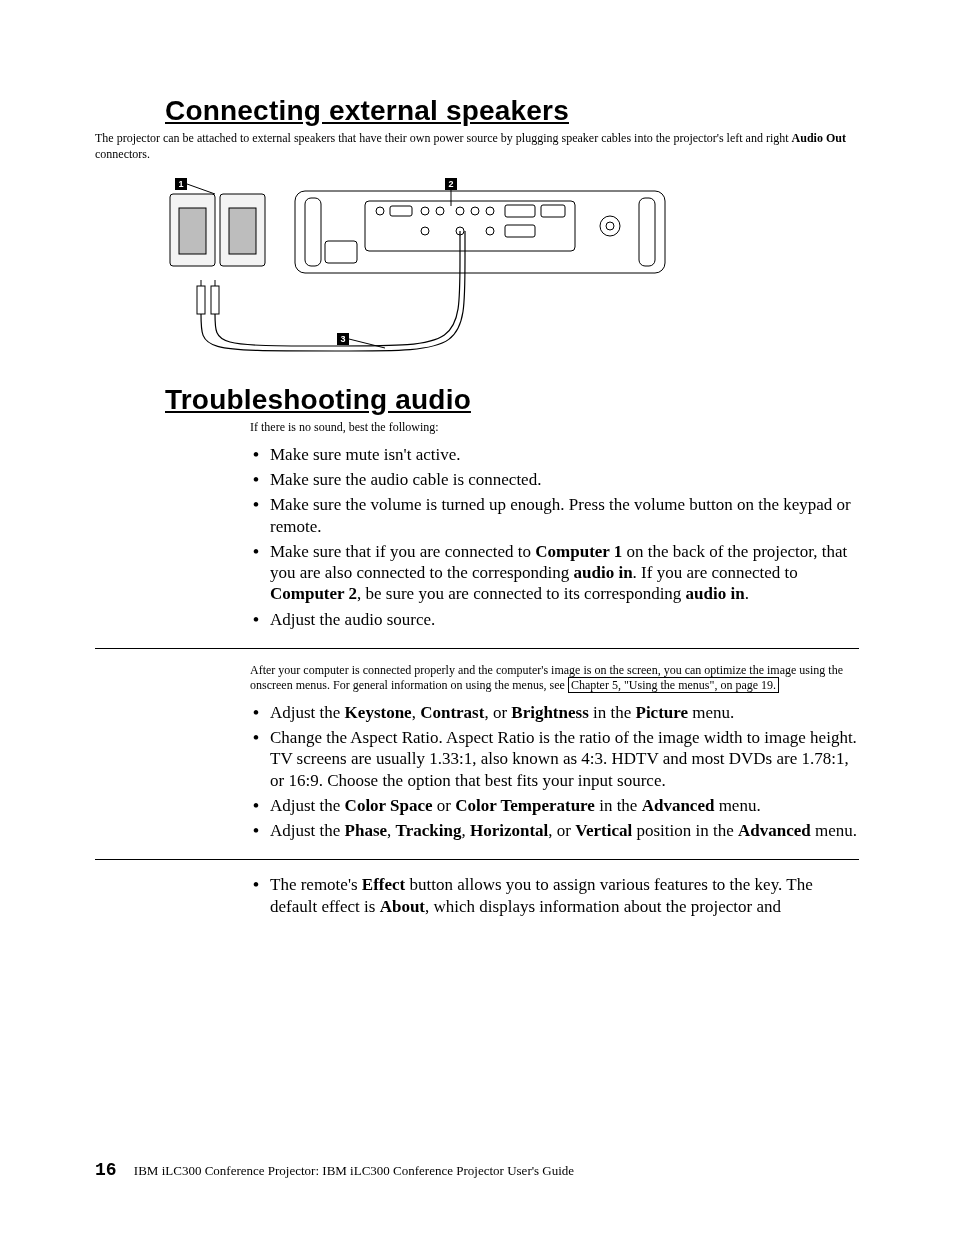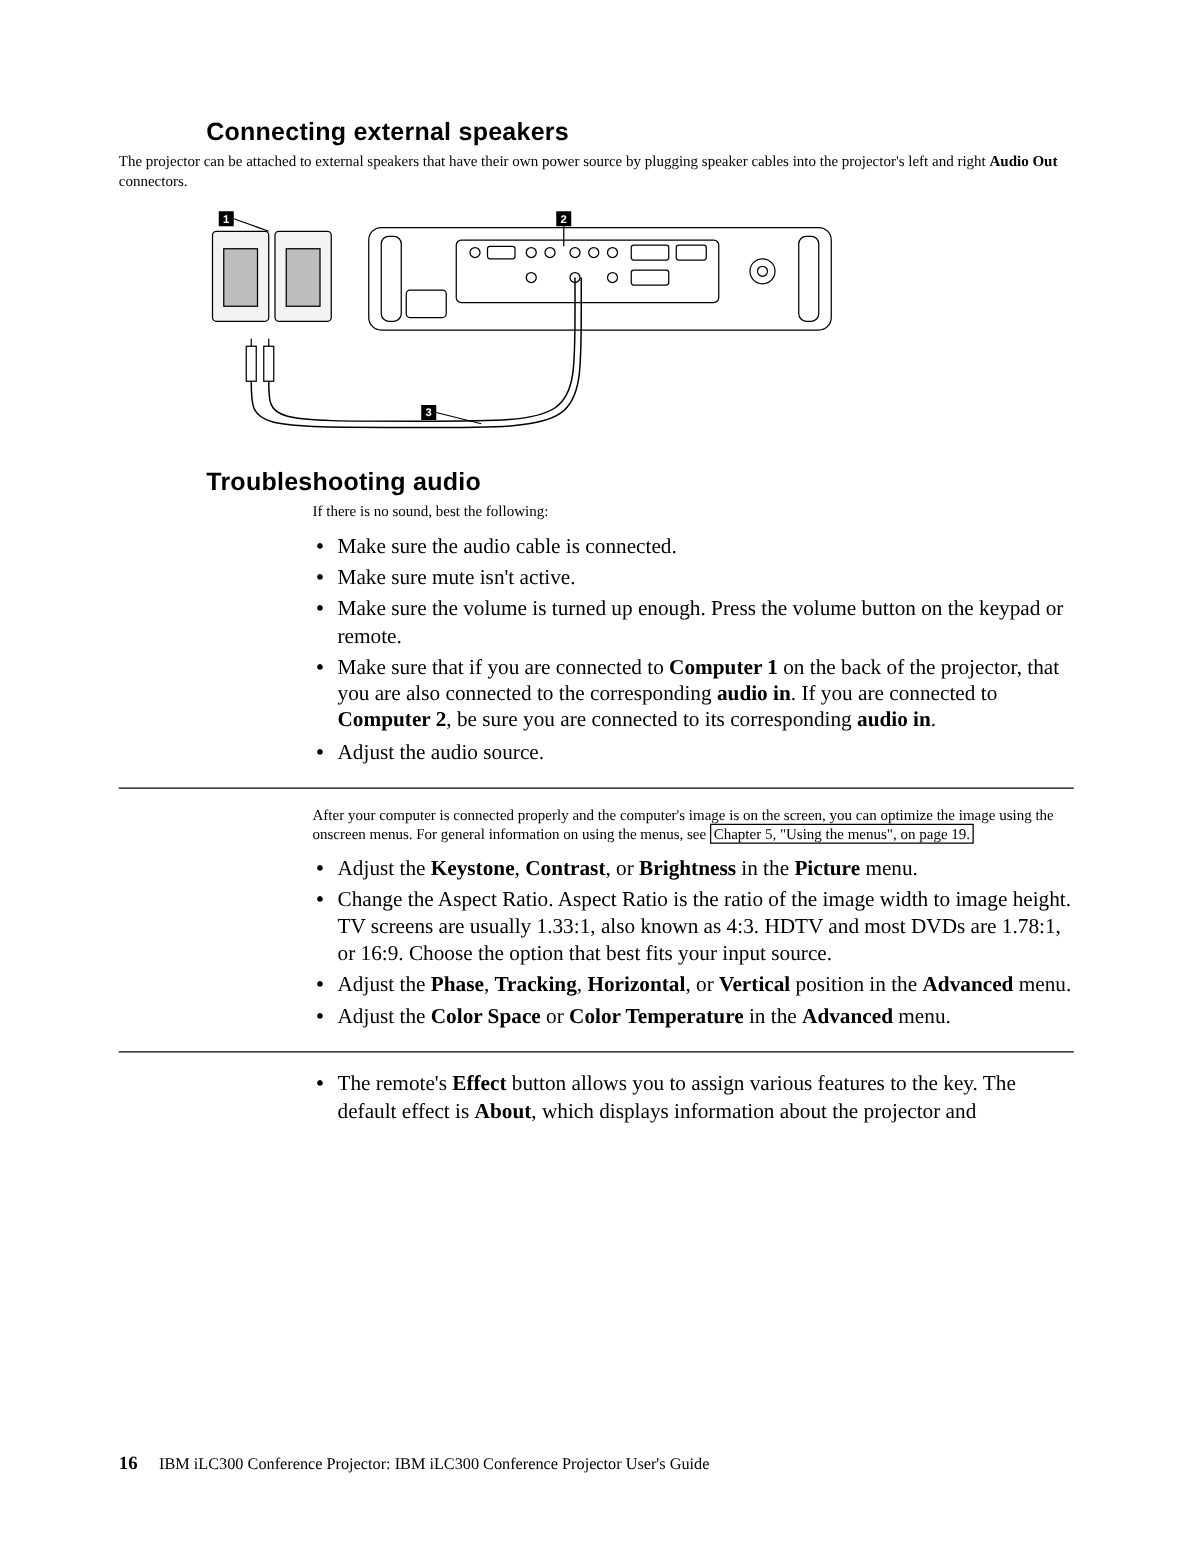"Connecting external speakers" .section-h1 { font-size: 20px -> 28px; text-decoration: none -> underline }
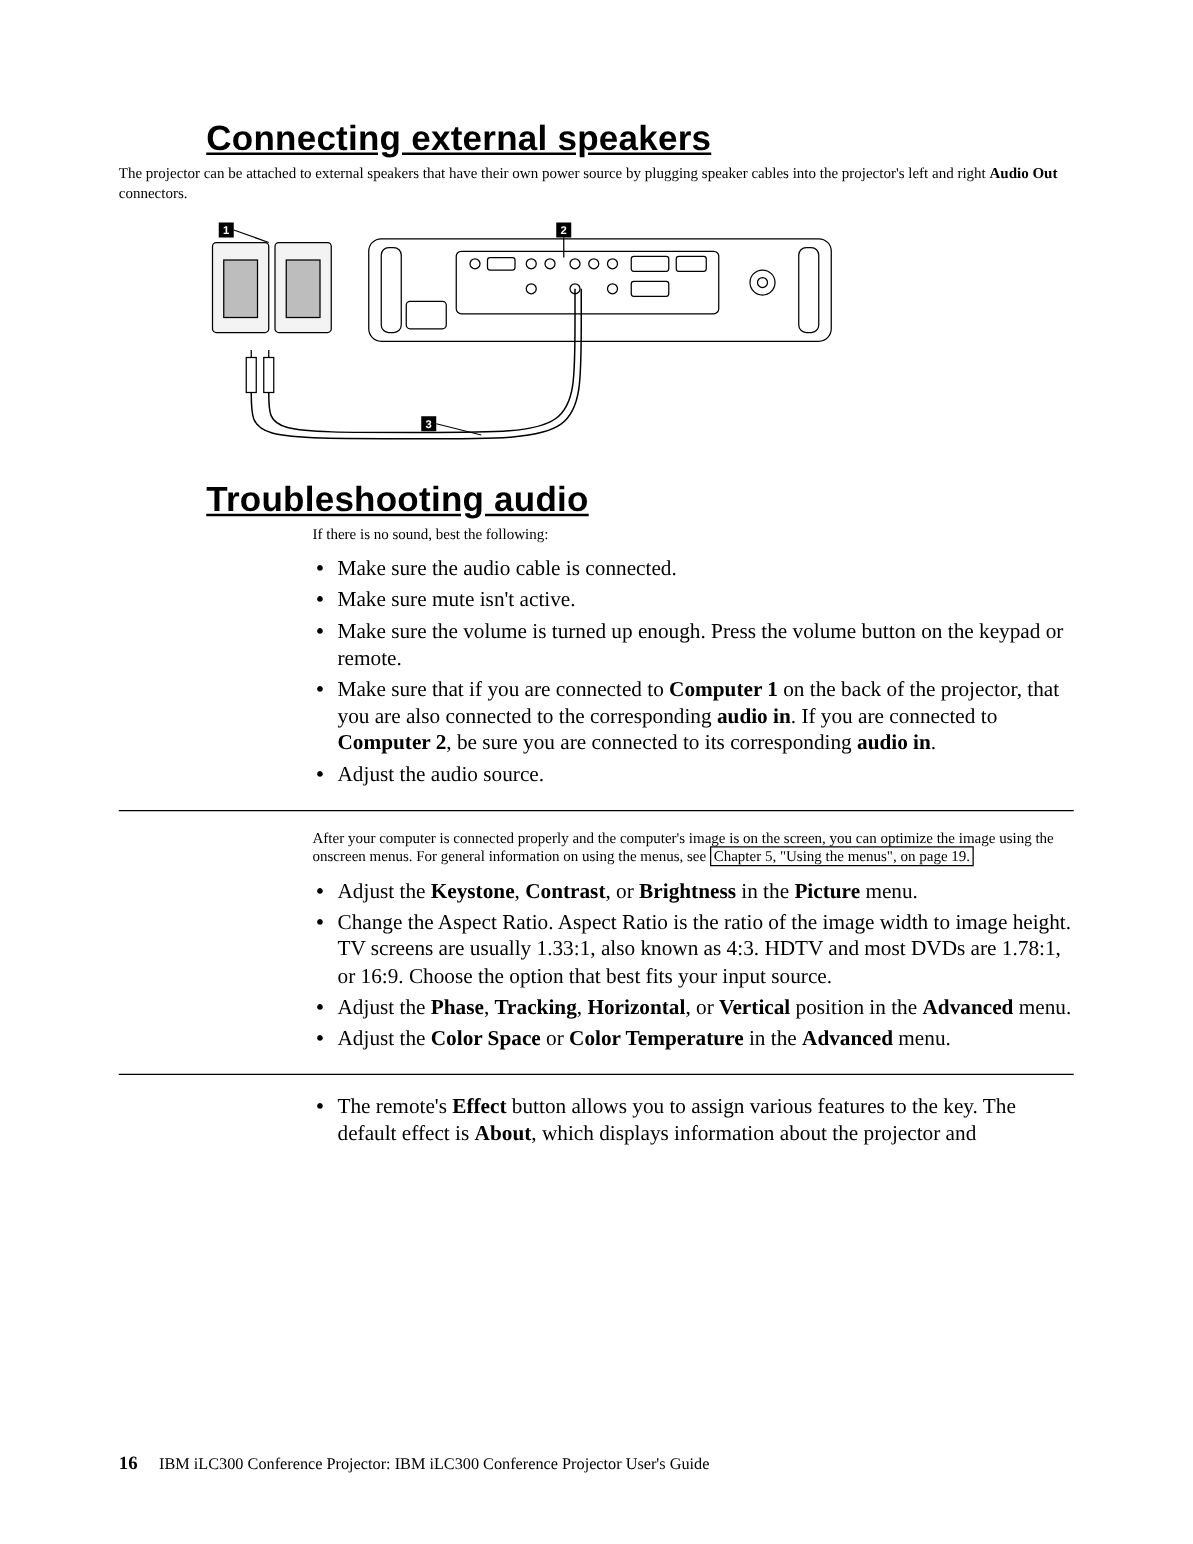"Make sure the audio cable" li { order: before "Make sure mute isn't active." -> after "Make sure mute isn't active." }
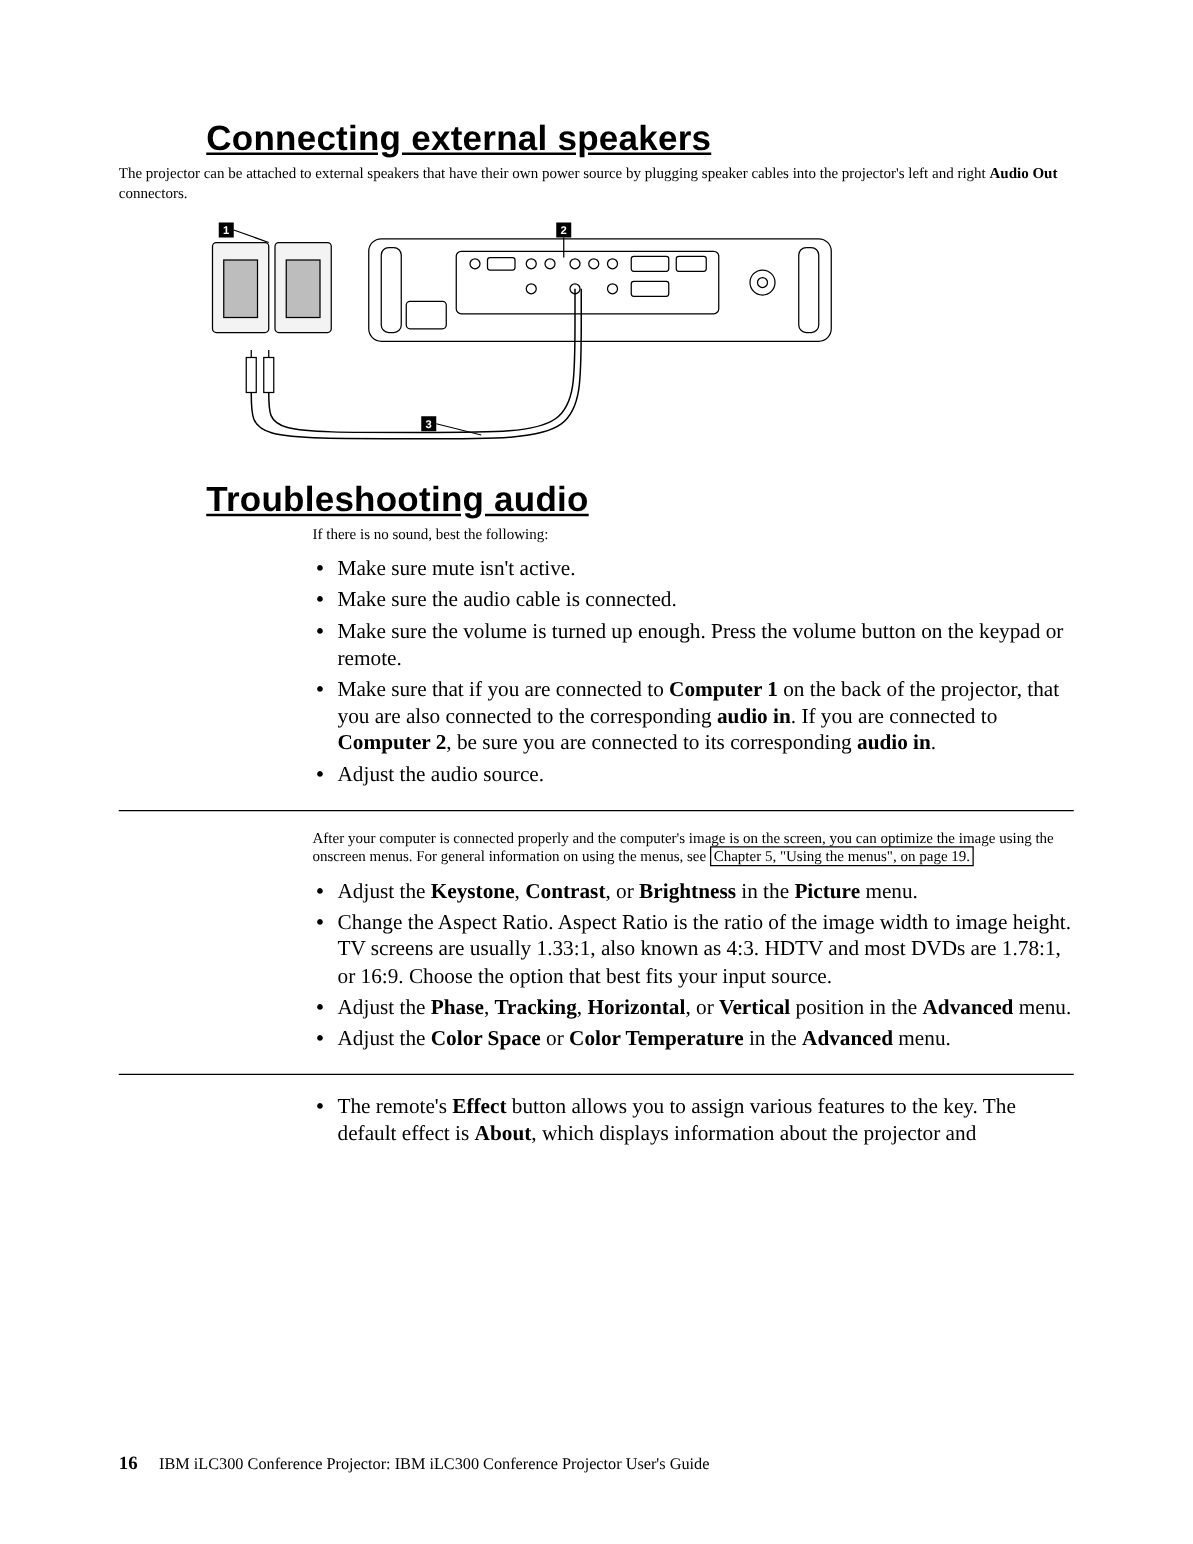"Adjust the Phase, Tracking, Horizontal," li { order: before "Adjust the Color Space or" -> after "Adjust the Color Space or" }
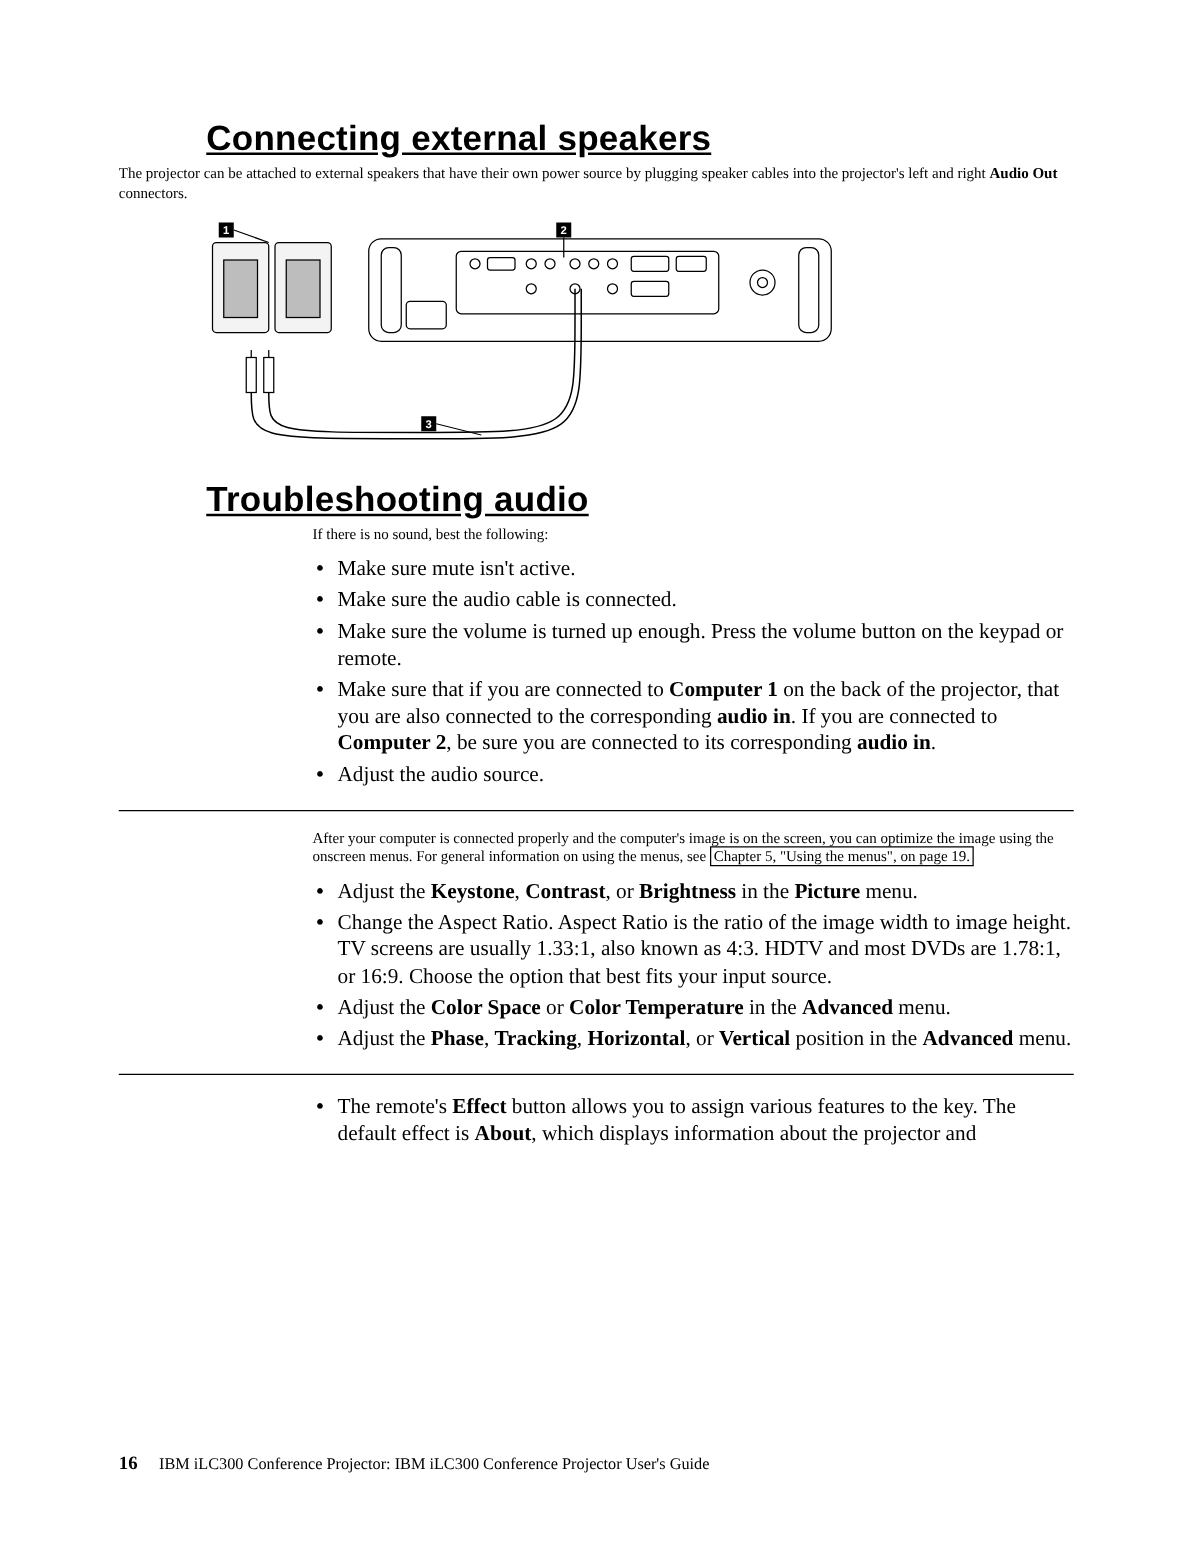"16" .footer .pageno { font-family: none -> Liberation Mono, monospace; font-size: 15px -> 18px }
